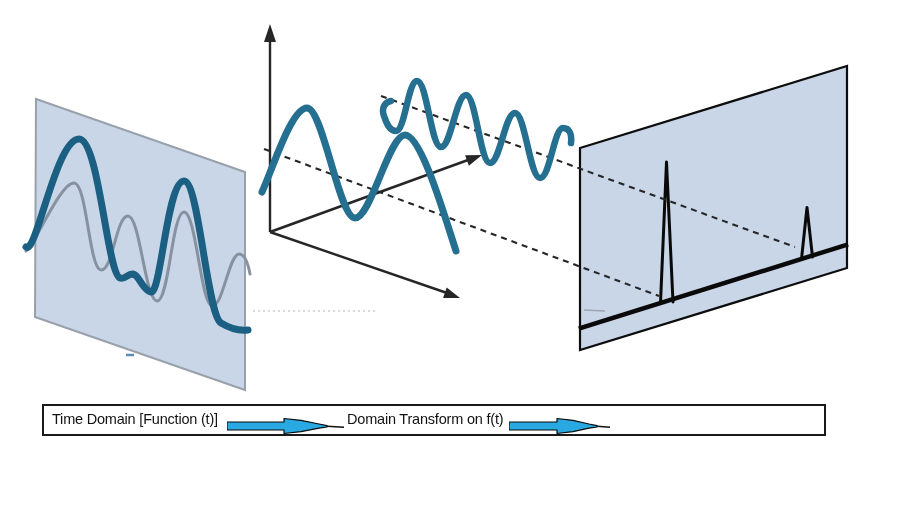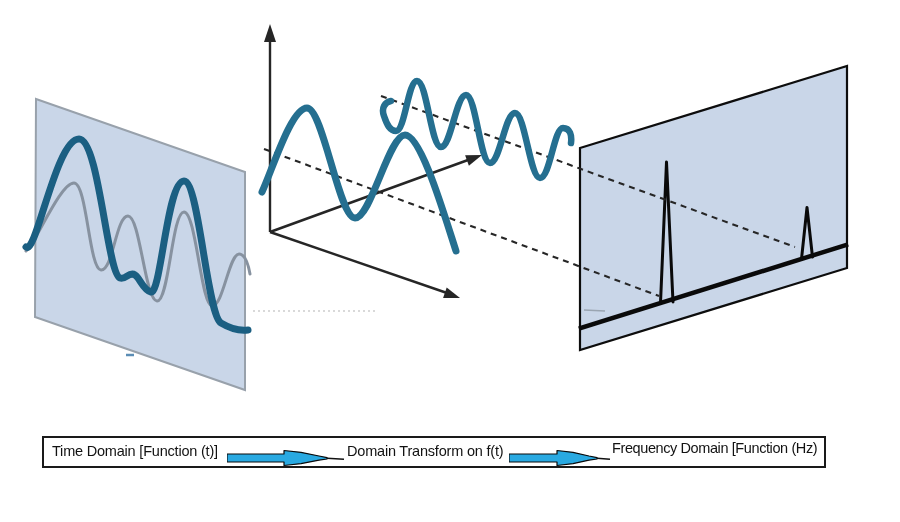"Time Domain [Function (t)]" #legend-bar { top: 436px -> 404px }
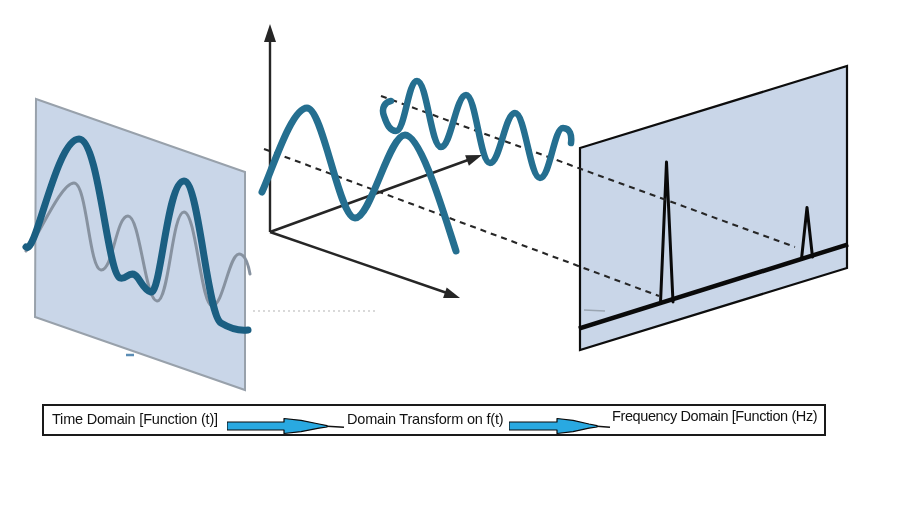"Frequency Domain [Function (Hz)" span.bar-label { html: <span>Frequency Domain [Function (Hz)</span> -> none }
